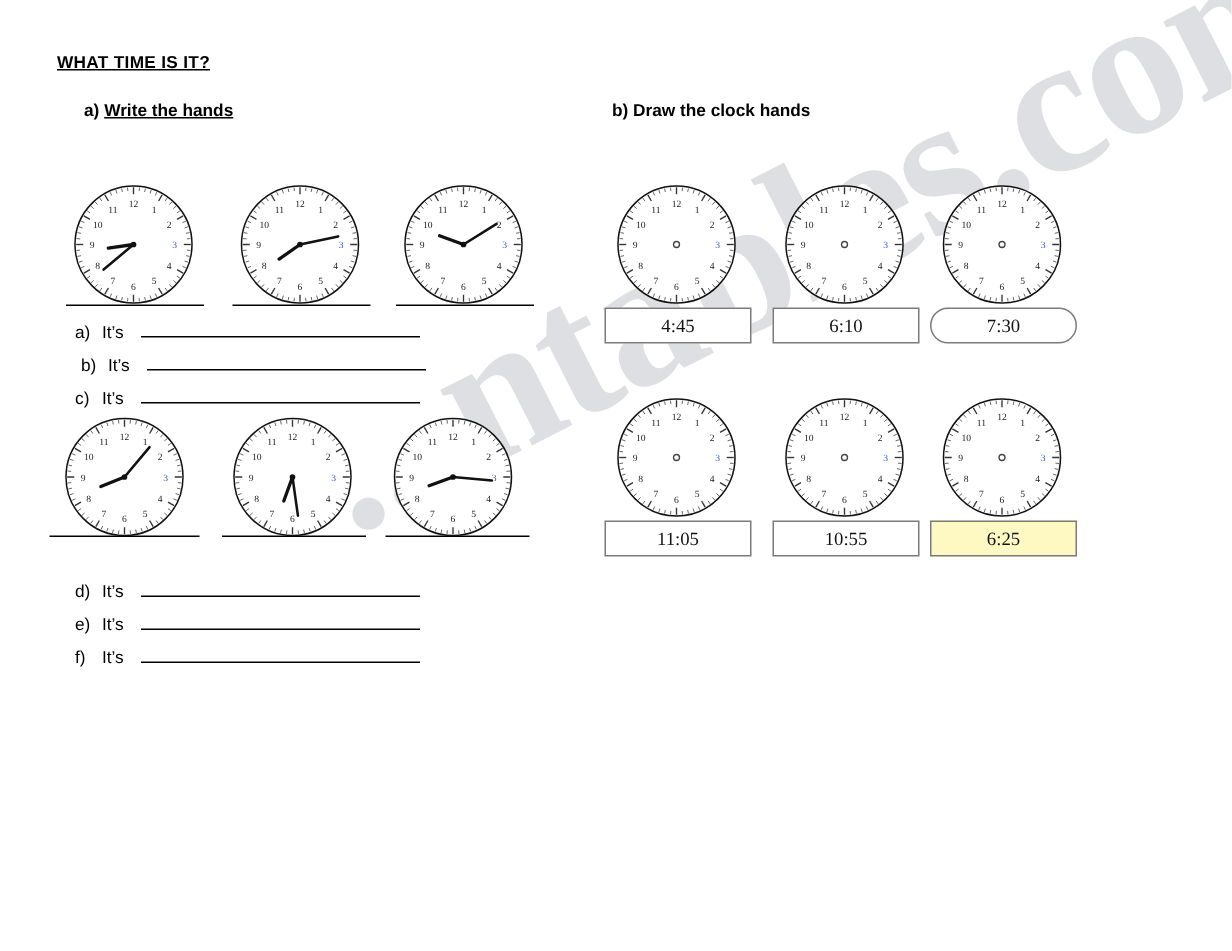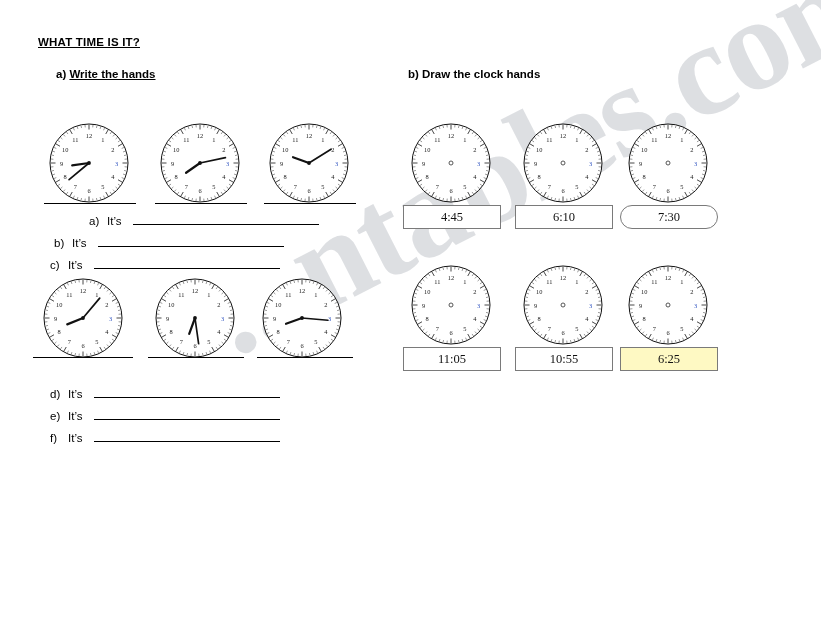"a) It’s" div.ansline { margin-left: 39px -> none }
